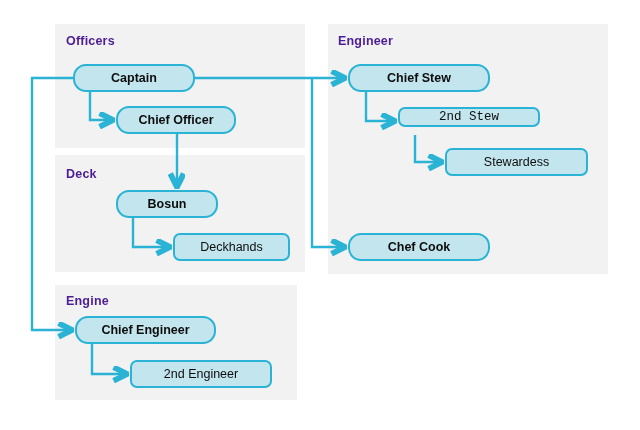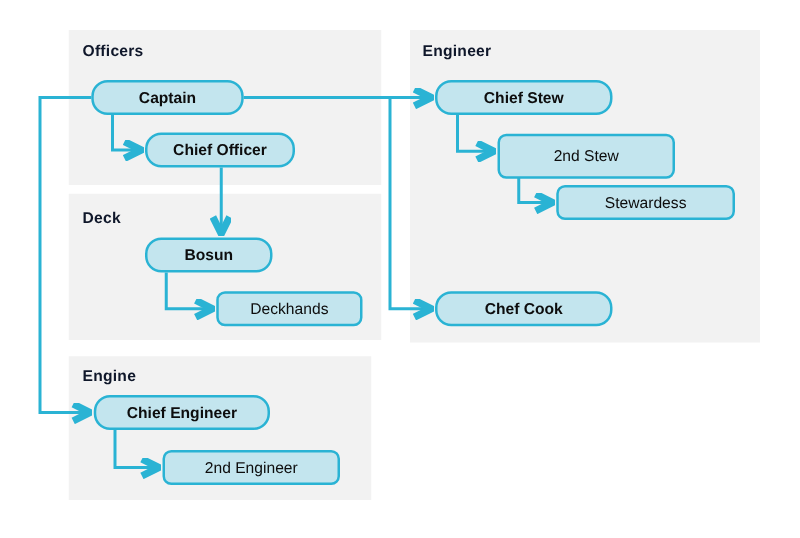"Officers" .panel-label { color: #0f172a -> #4c1d95 }
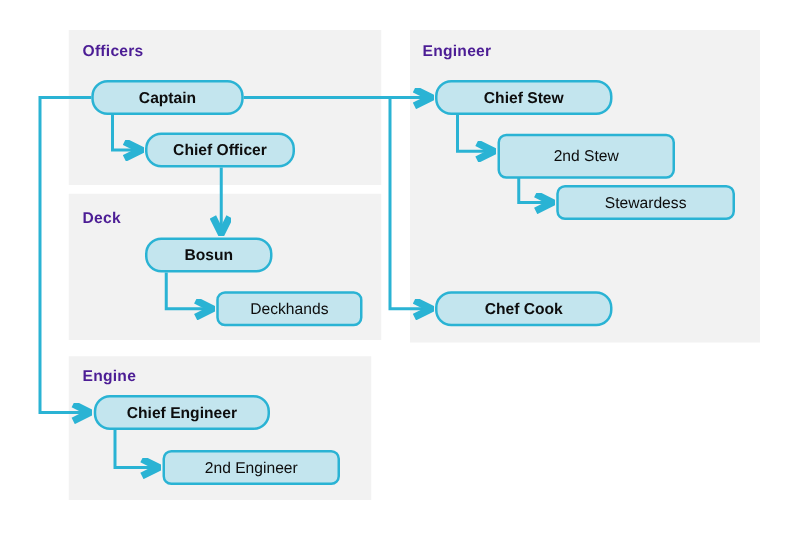"2nd Stew" div.node { font-family: none -> Liberation Mono, monospace; height: 36px -> 20px }
